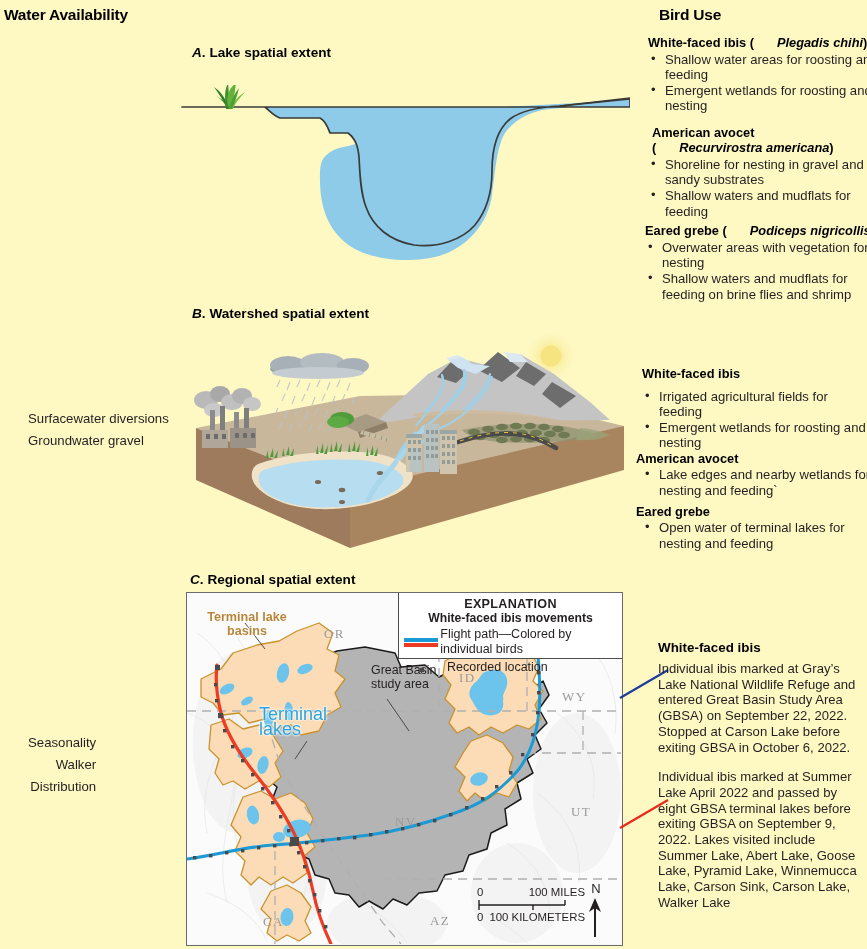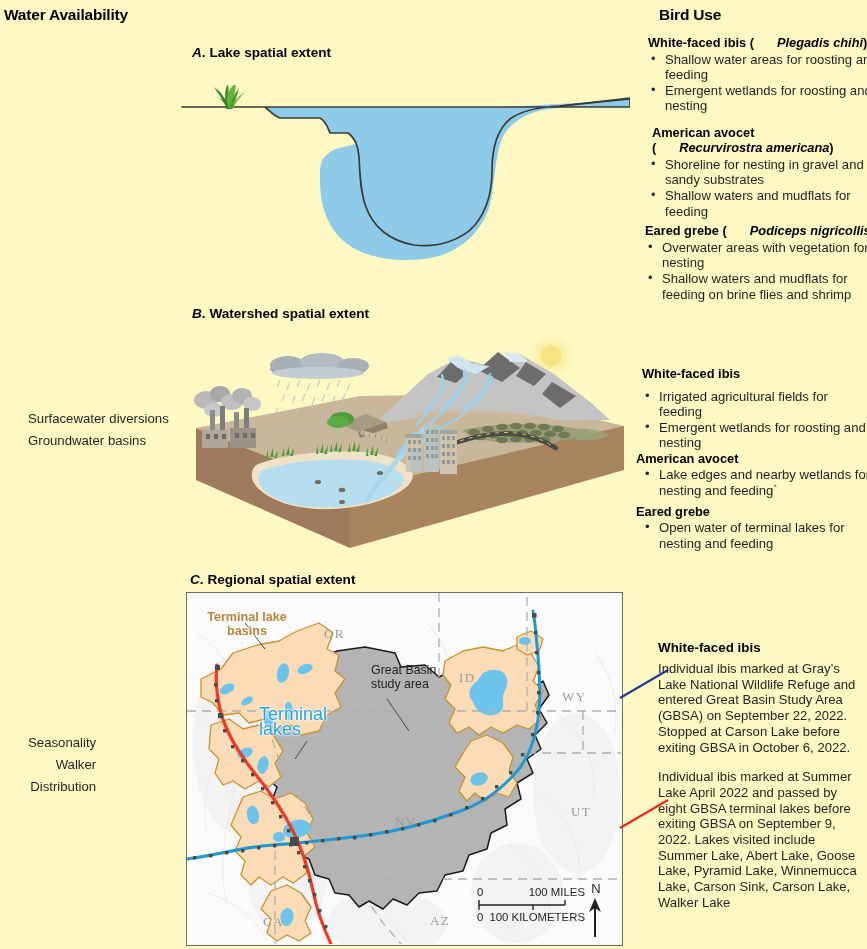"Groundwater basins" div { text: basins -> gravel }
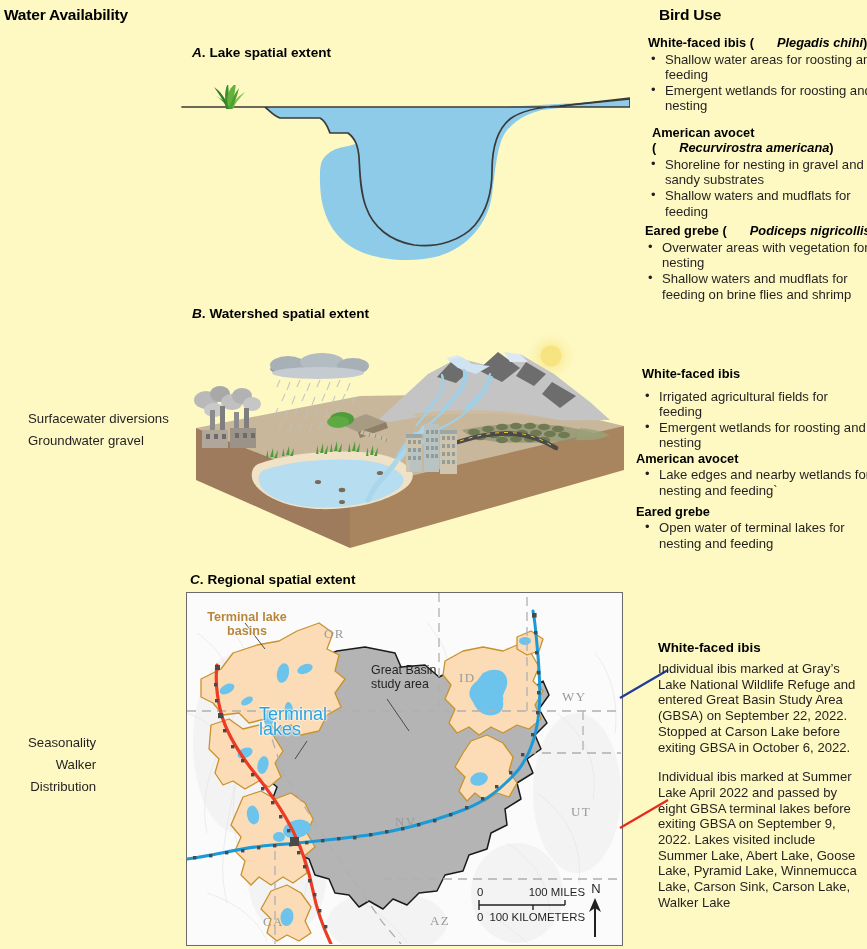"EXPLANATION" div.abs { html: none -> <div> <div>EXPLANATION</div> <div>White-faced ibis movements</div> <div> <span> <span></span> <span></span> </span> <span>Flight path—Colored by individual birds</span> </div> <div> <span> <span></span> </span> <span>Recorded location</span> </div> </div> }
